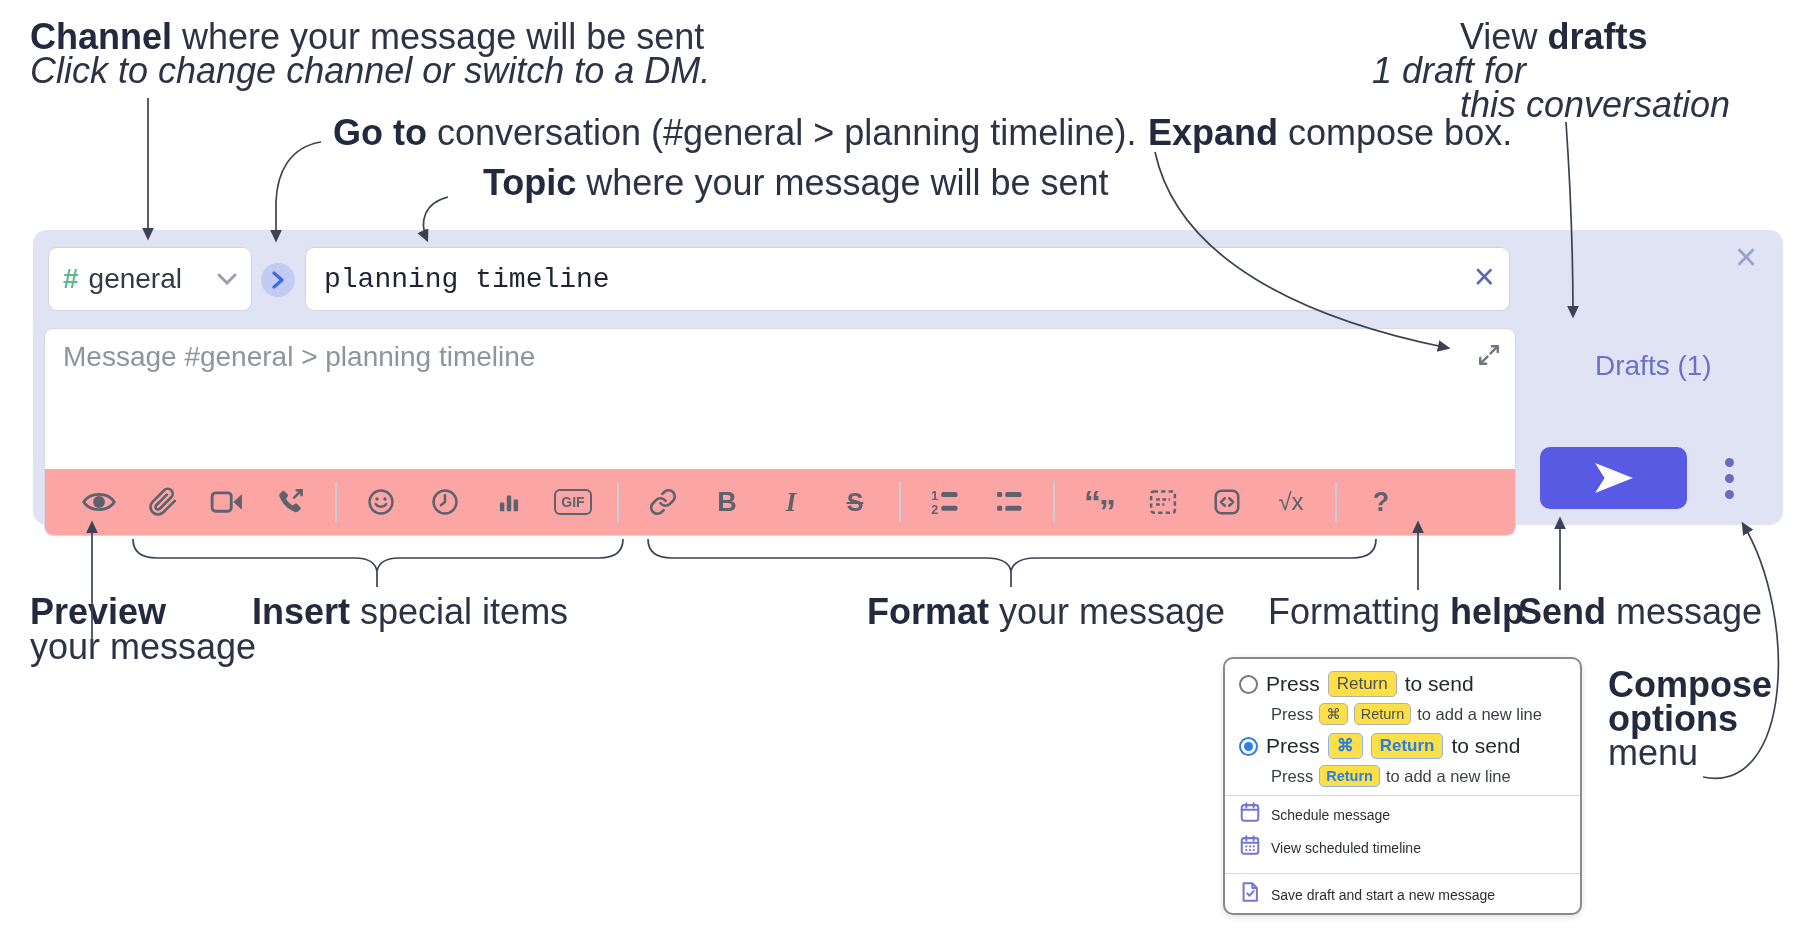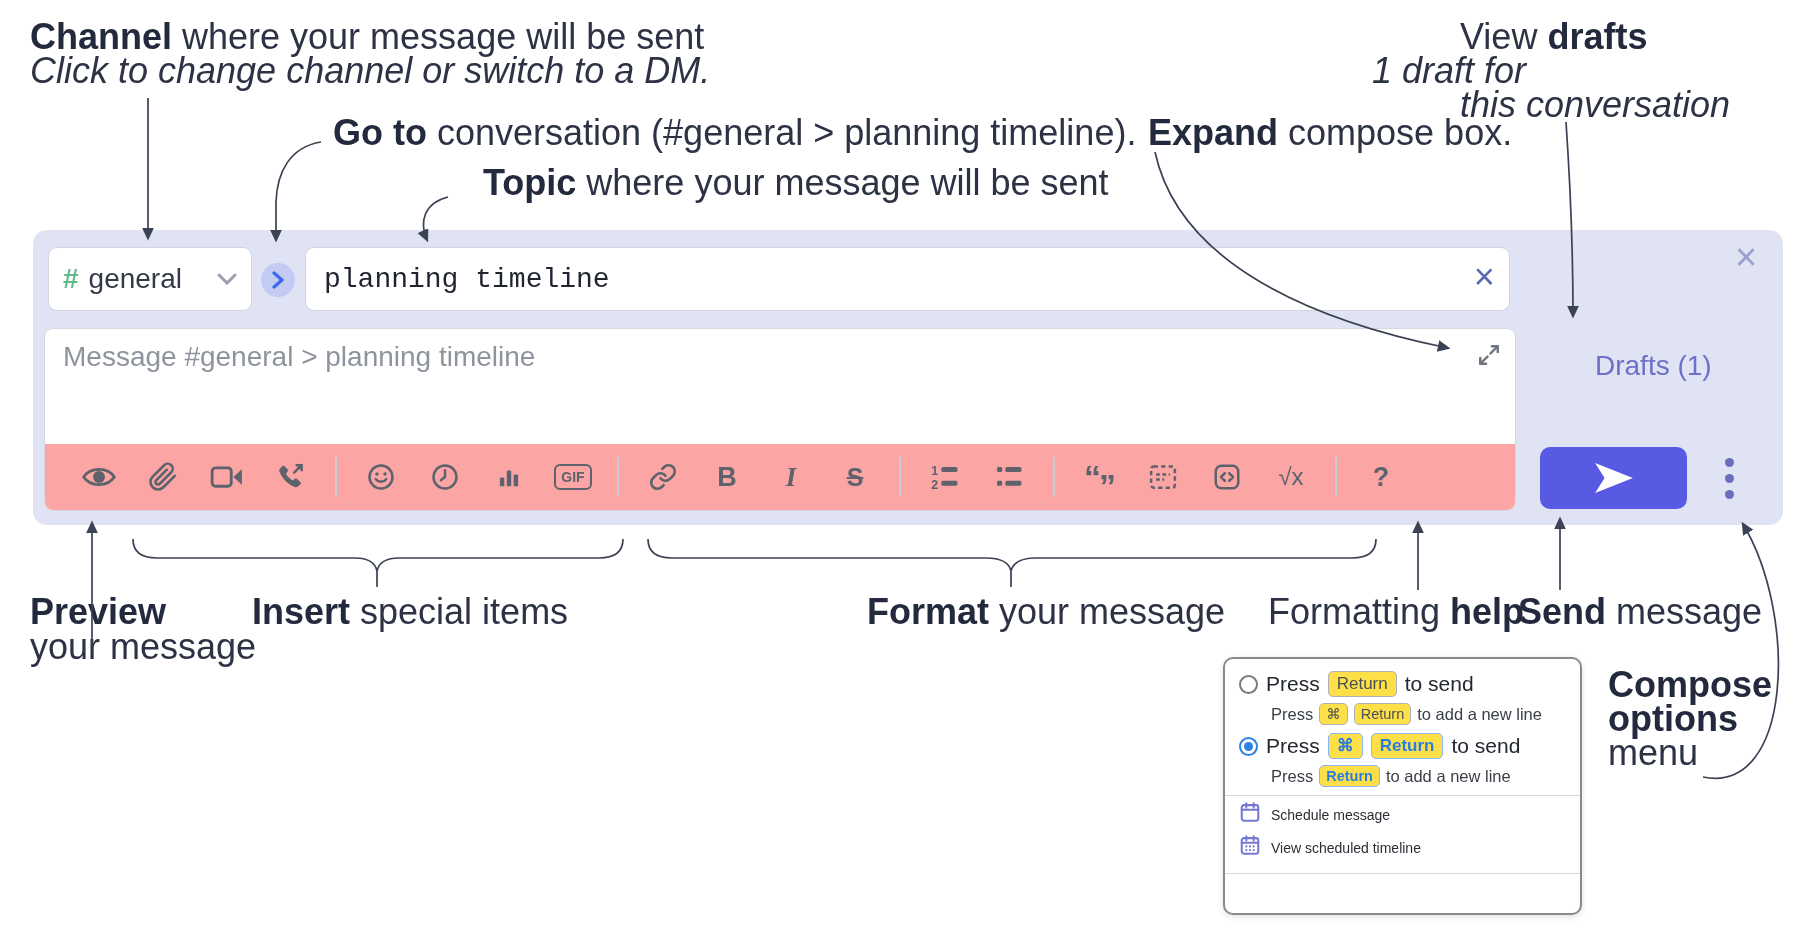"Message #general > planning timeline" .panel { height: 183px -> 208px }
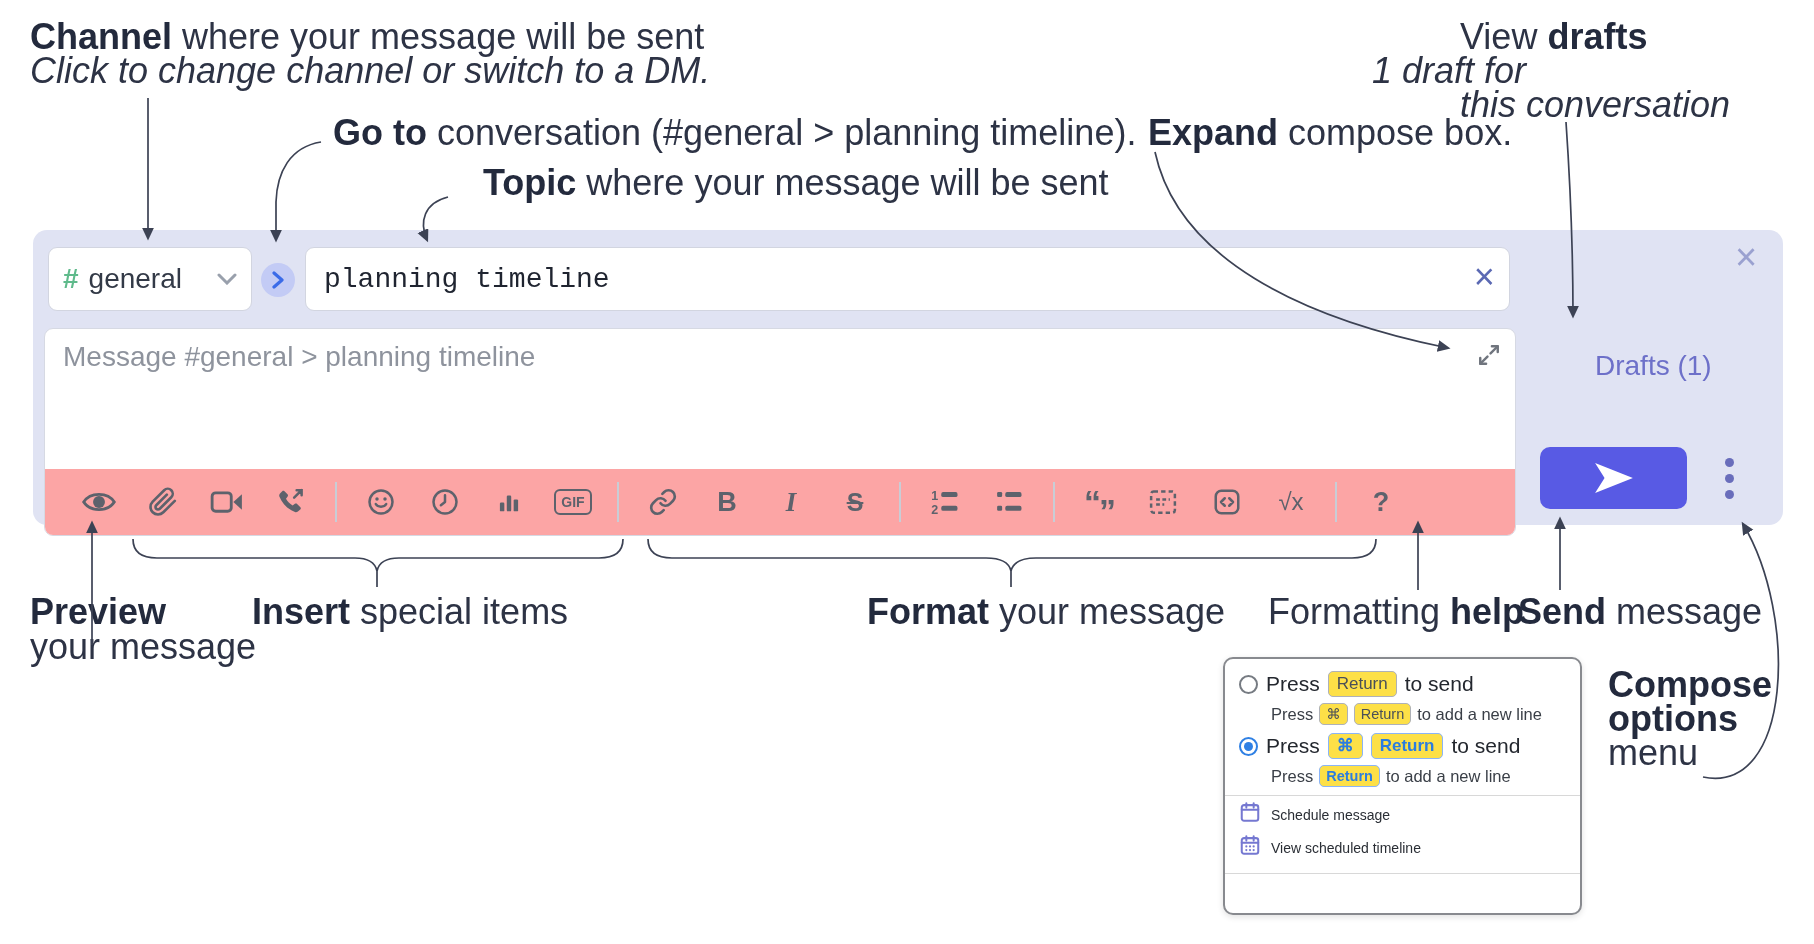"Save draft and start a" div.mitem { html: none -> <div> <span> <svg> <path></path> <path></path> <path></path> </svg> </span> <span>Save draft and start a new message</span> </div> }
